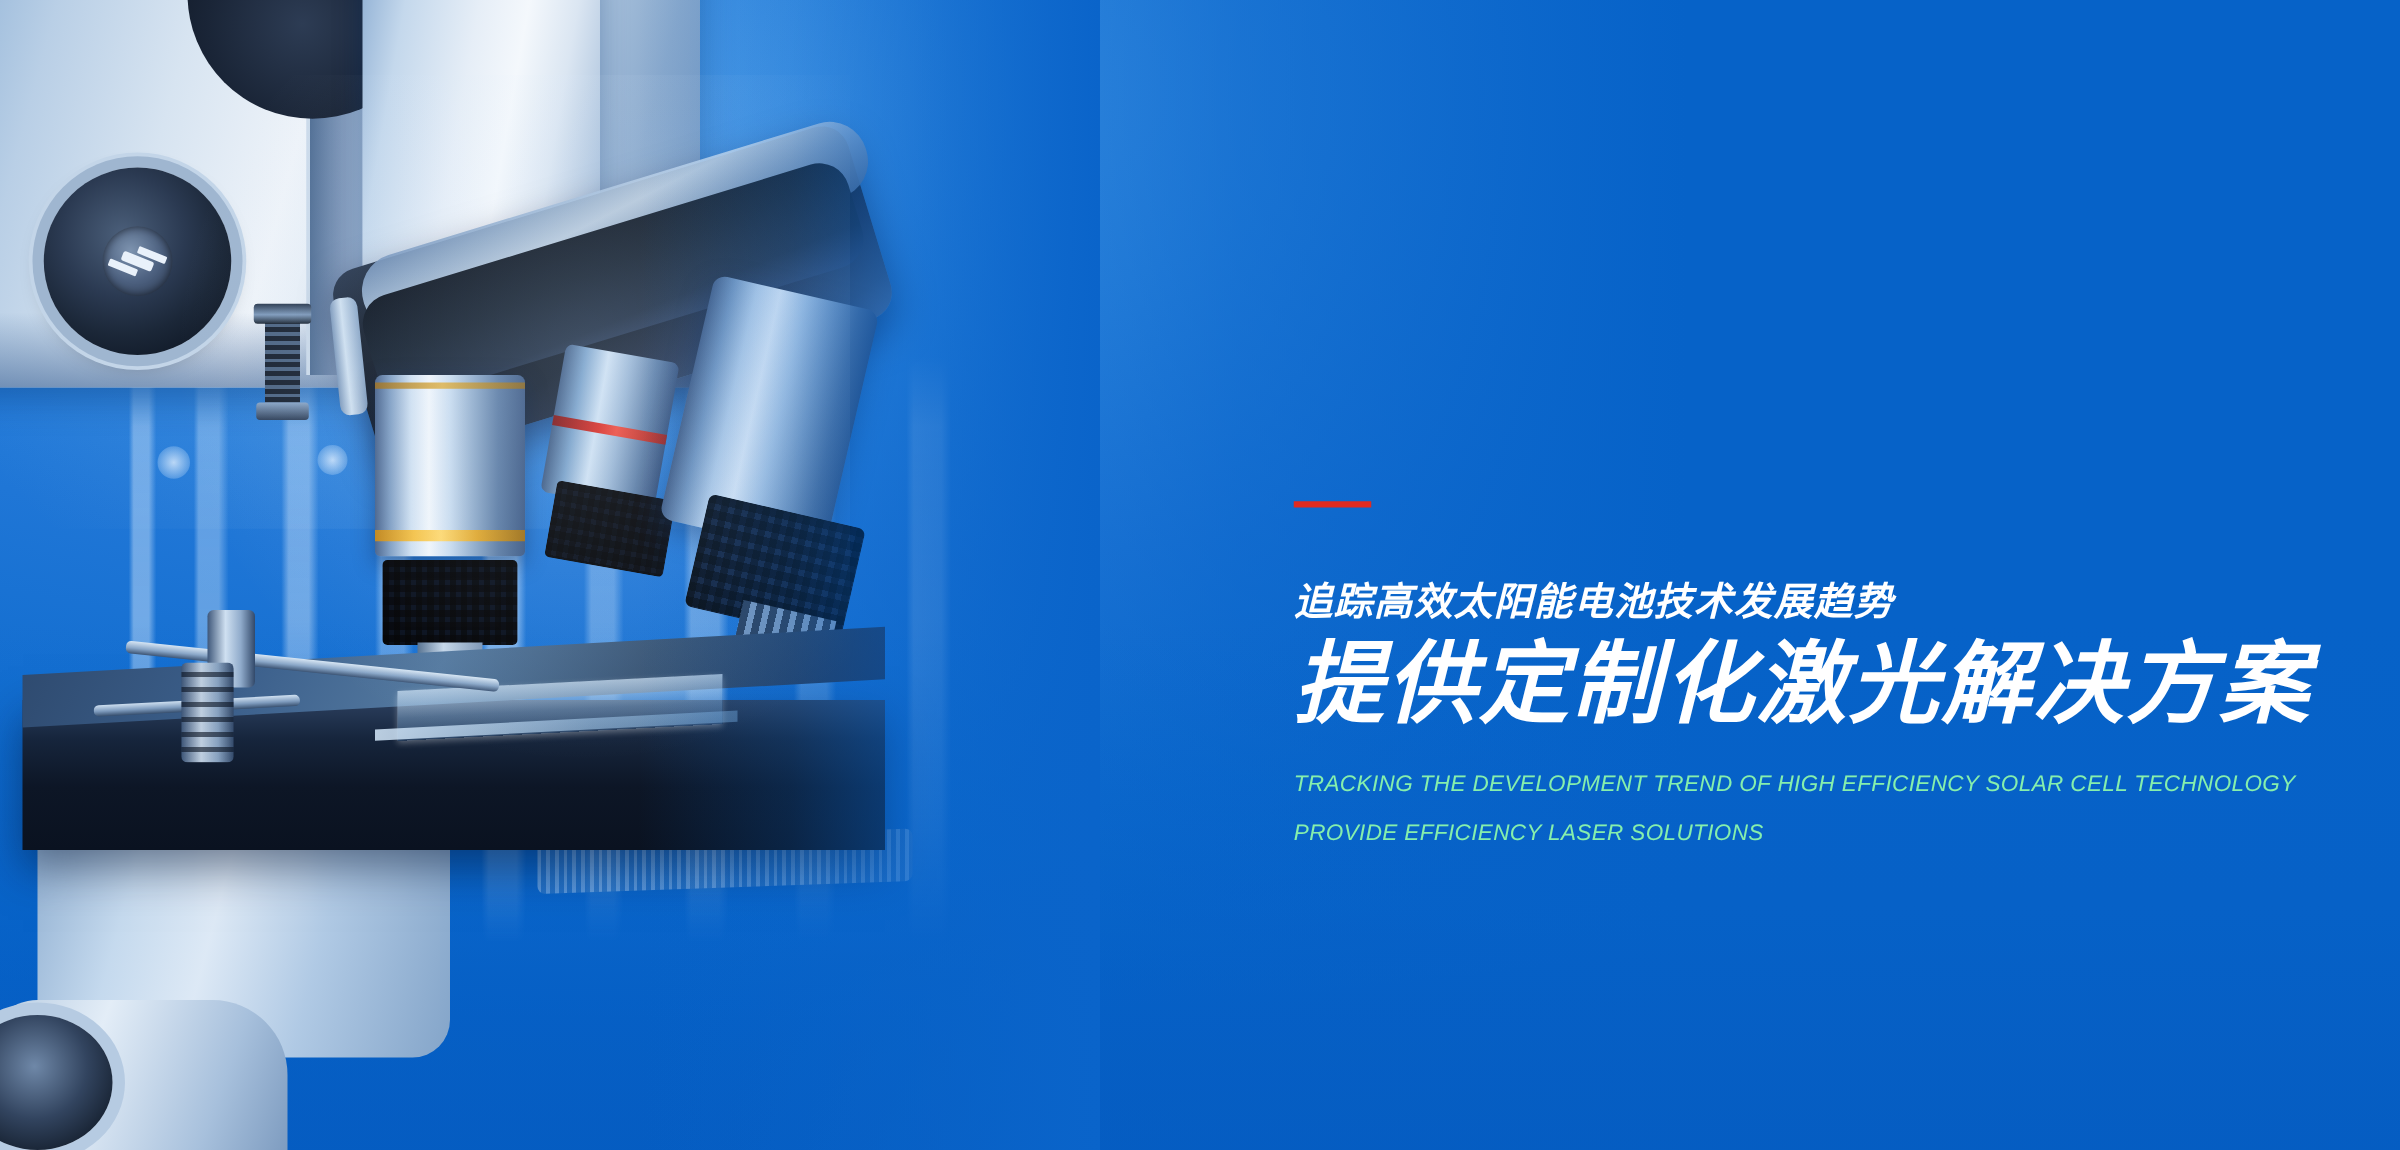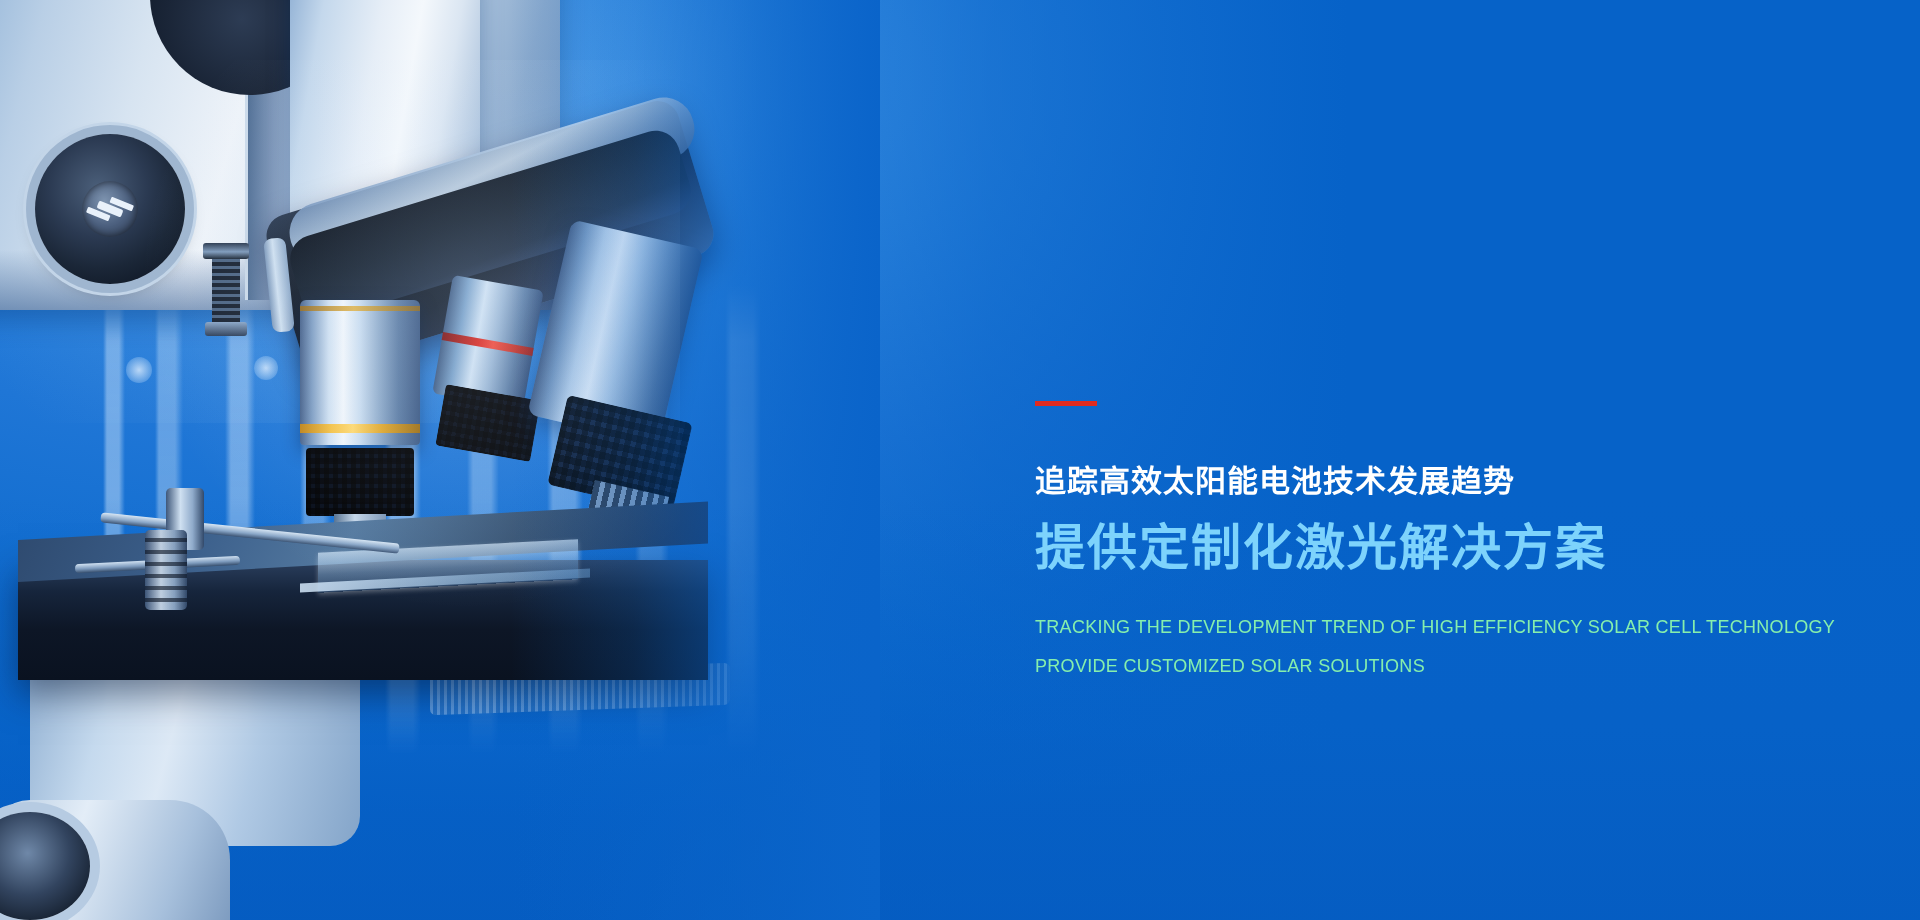"追踪高效太阳能电池技术发展趋势" .banner { font-style: none -> italic }
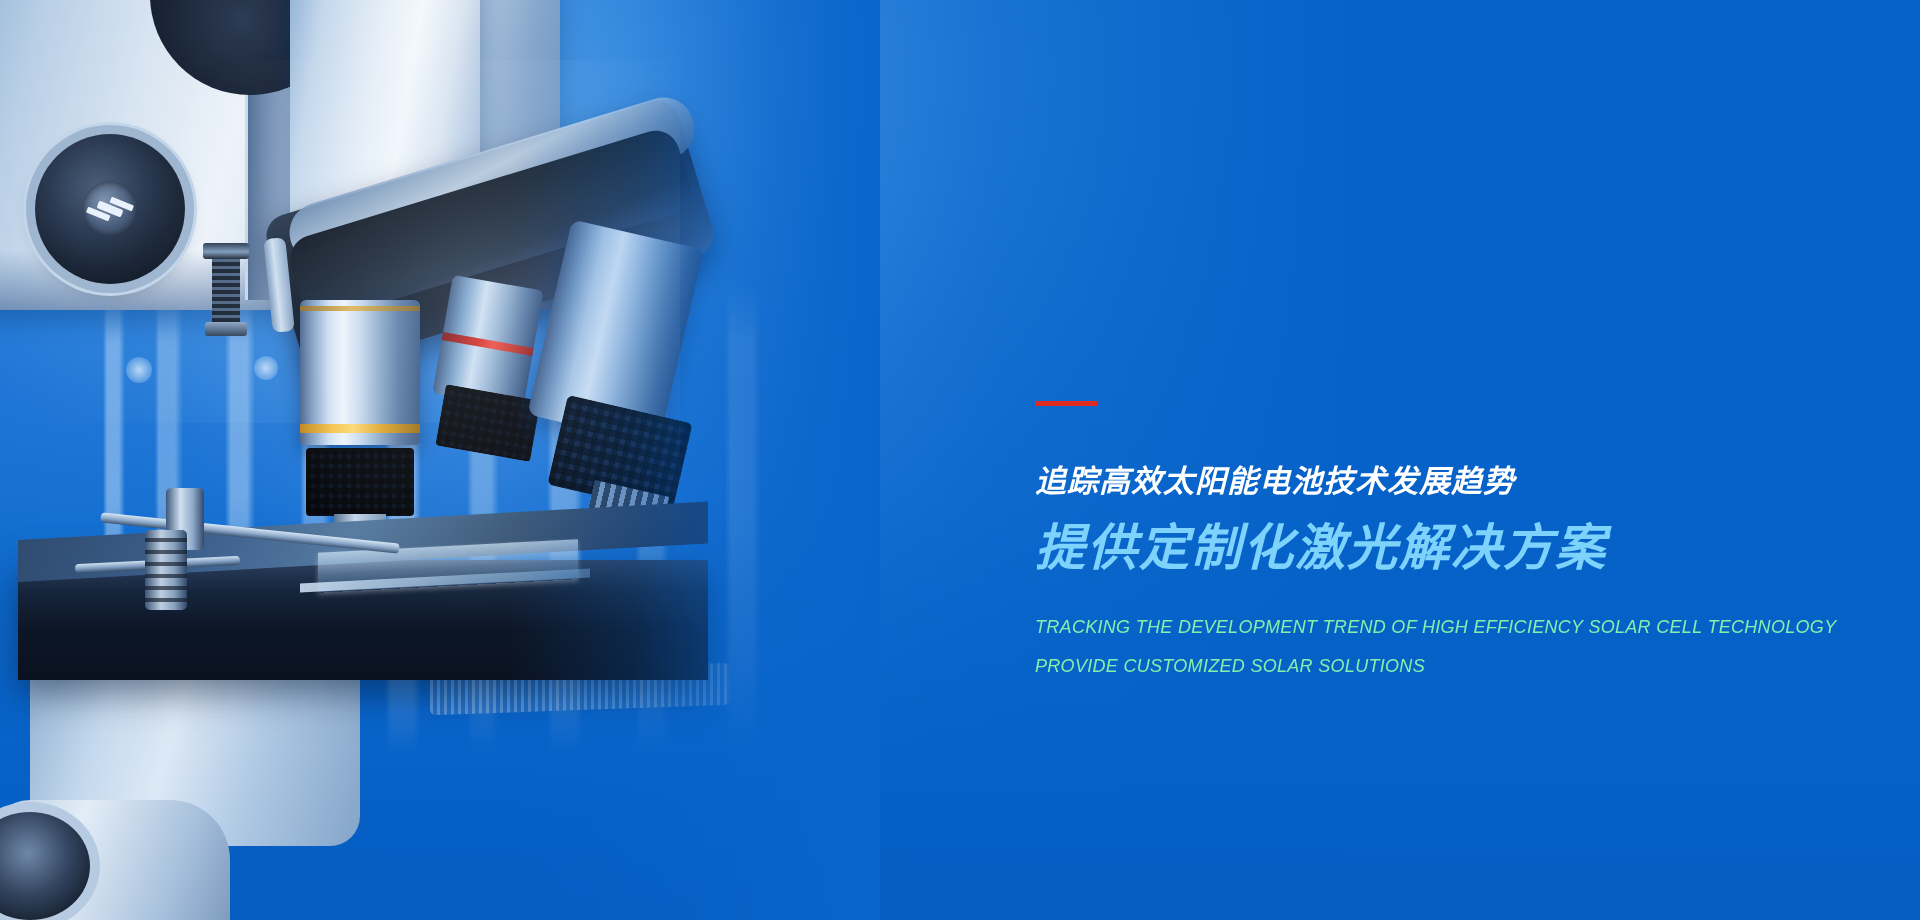"提供定制化激光解决方案" .headline { color: #7dd3fc -> #ffffff; font-size: 50px -> 72px }
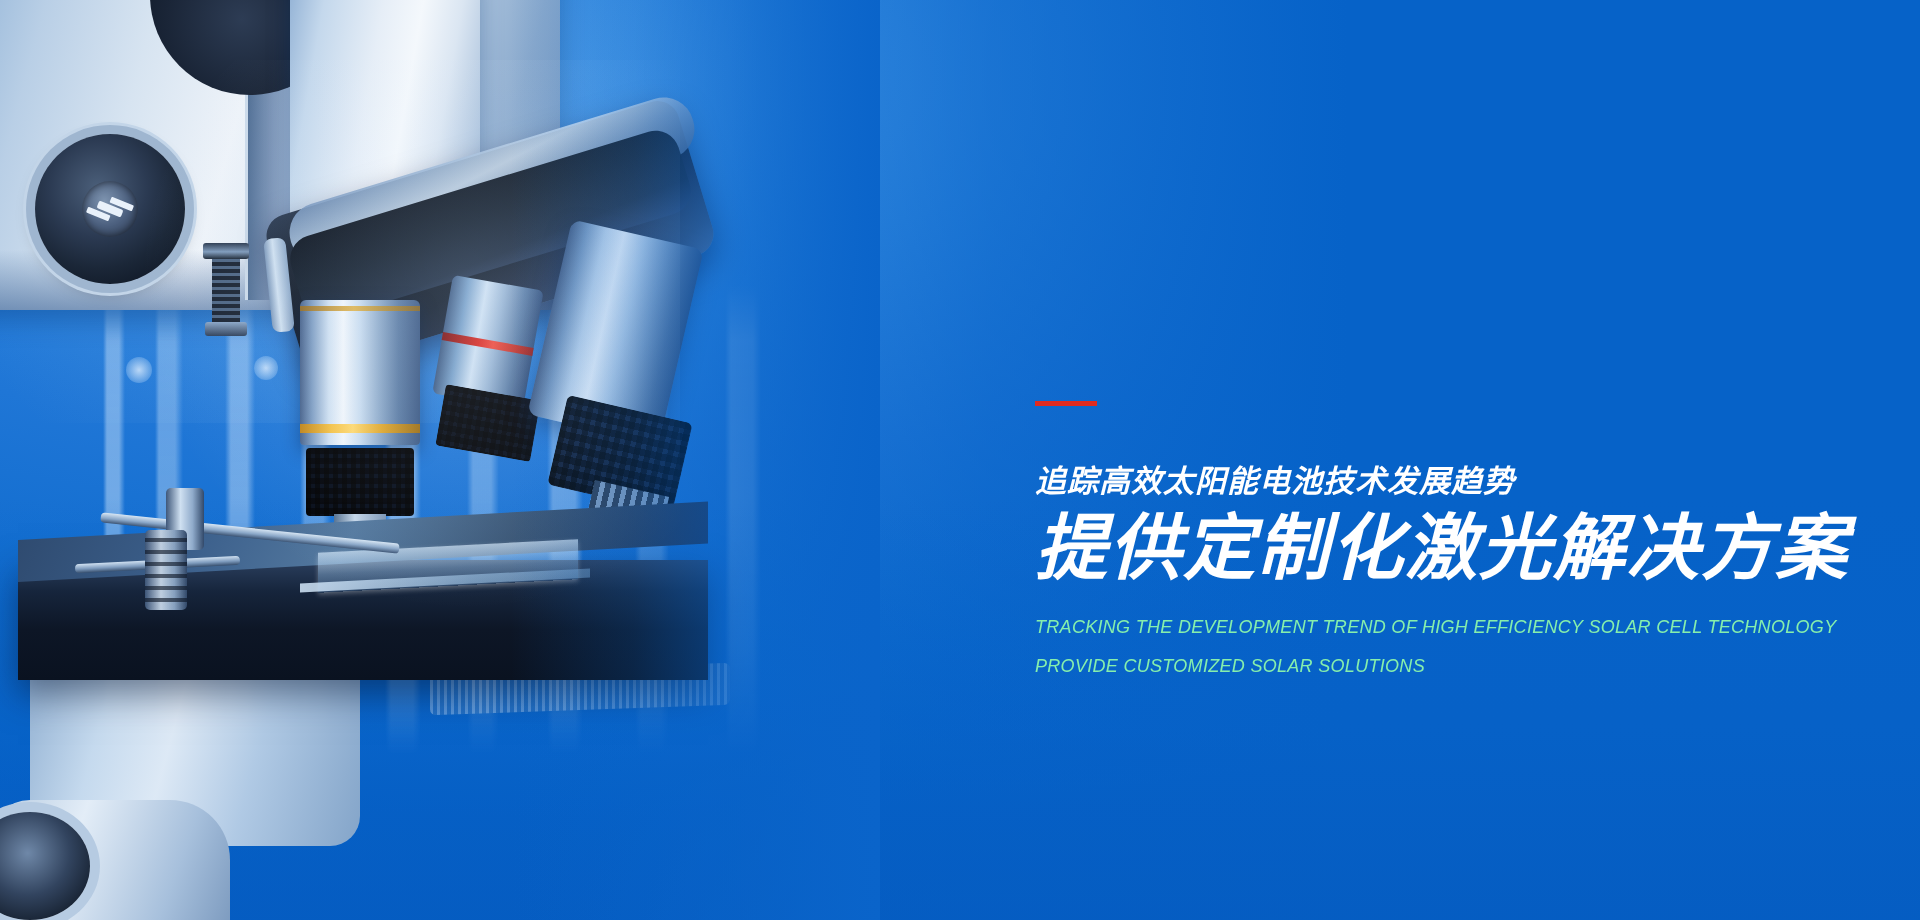"PROVIDE CUSTOMIZED SOLAR SOLUTIONS" li { text: CUSTOMIZED SOLAR -> EFFICIENCY LASER }
